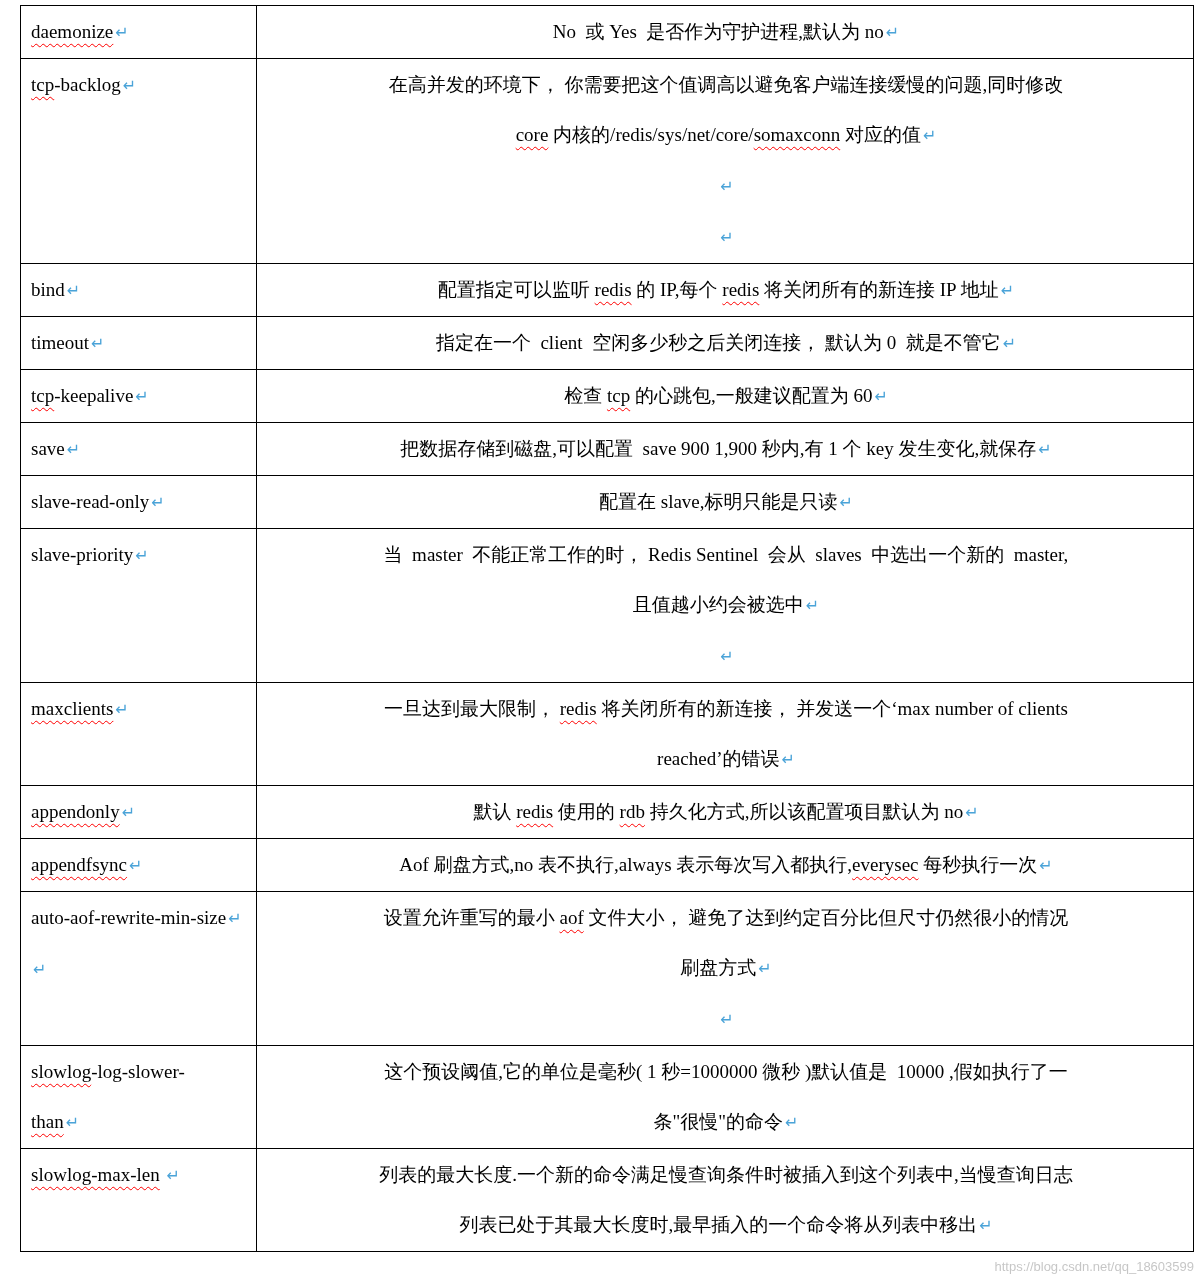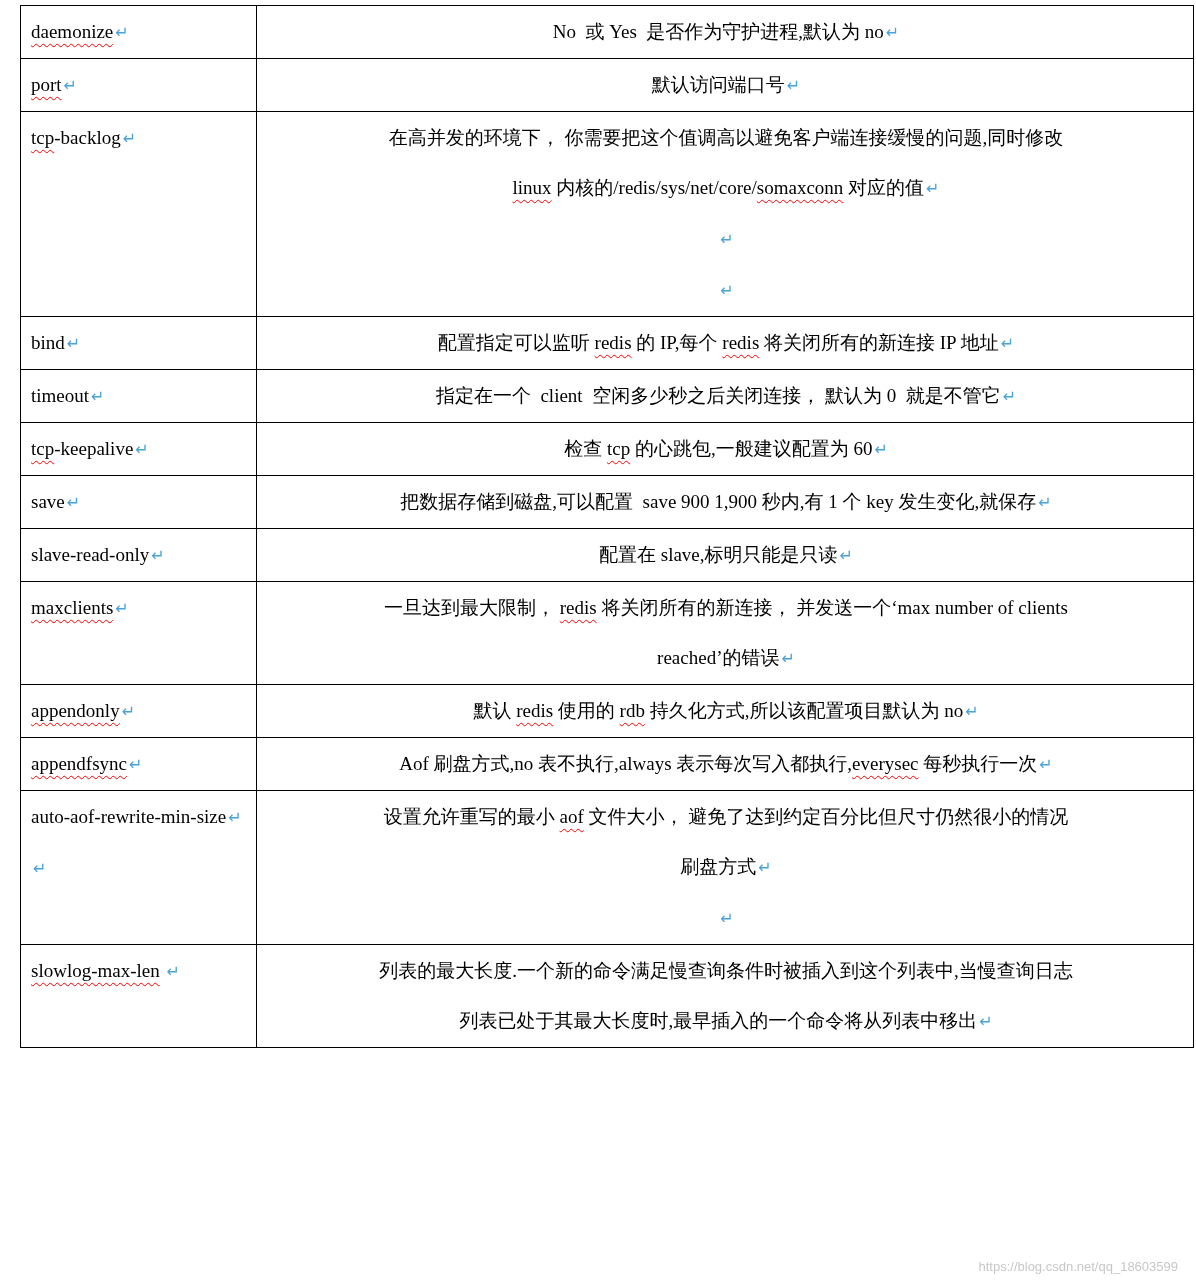"port↵" tr { html: <tr> <td> <div><span>port</span><span>↵</span></div> </td> <td> <div><span>默认访问端口号</span><span>↵</span></div> </td> </tr> -> none }
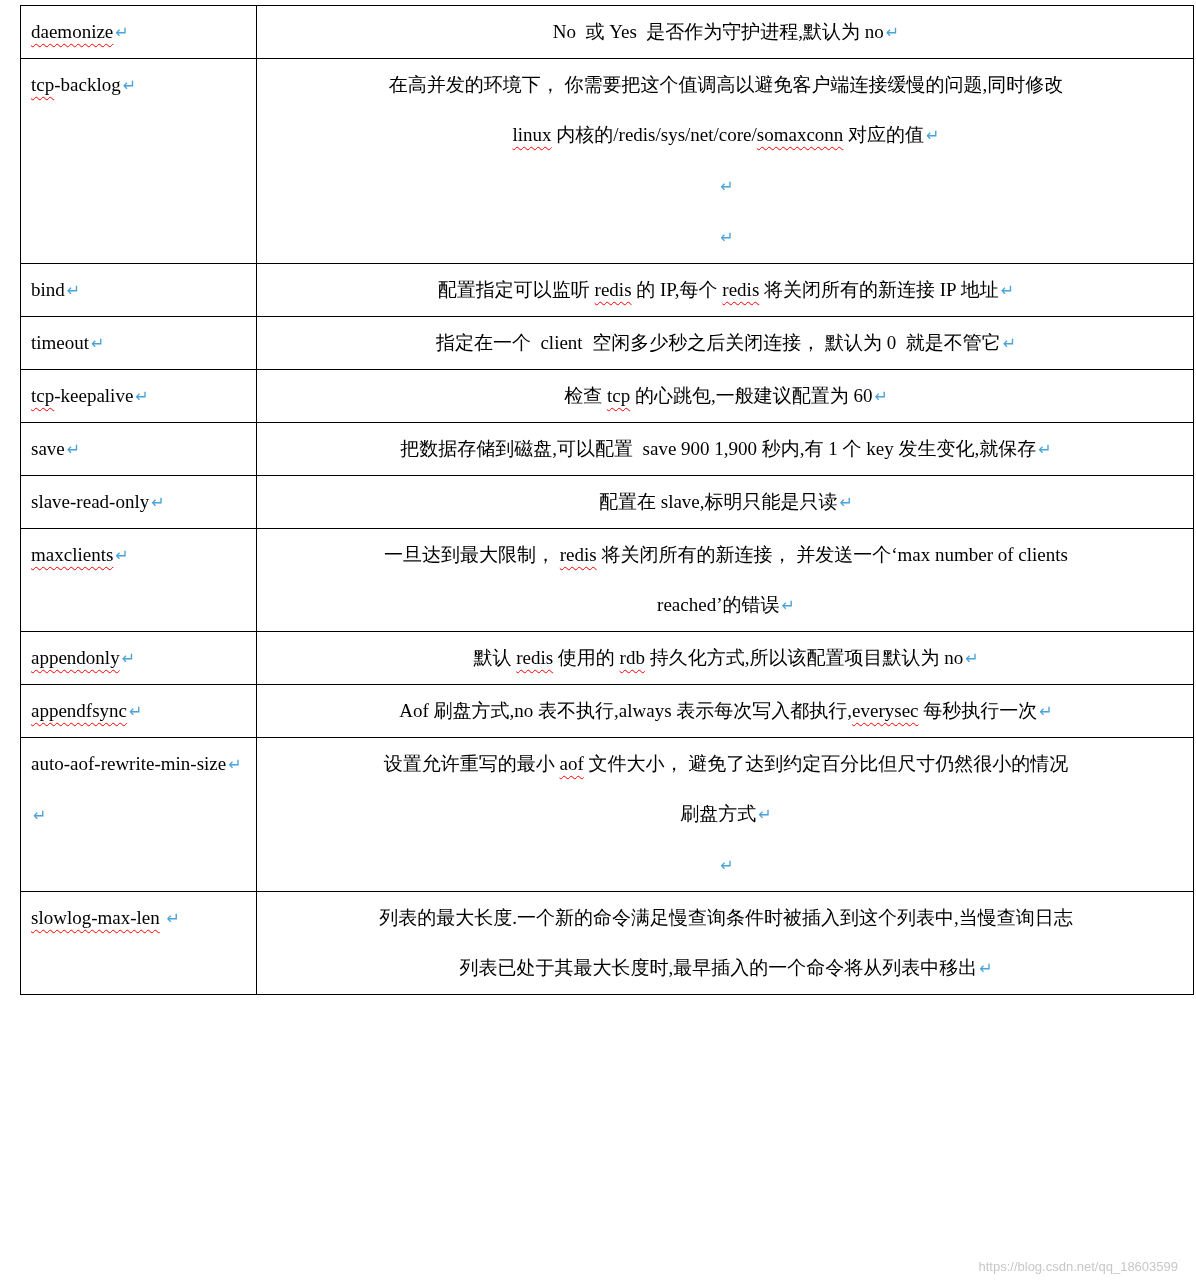"linux" span.wavy { text: linux -> core }
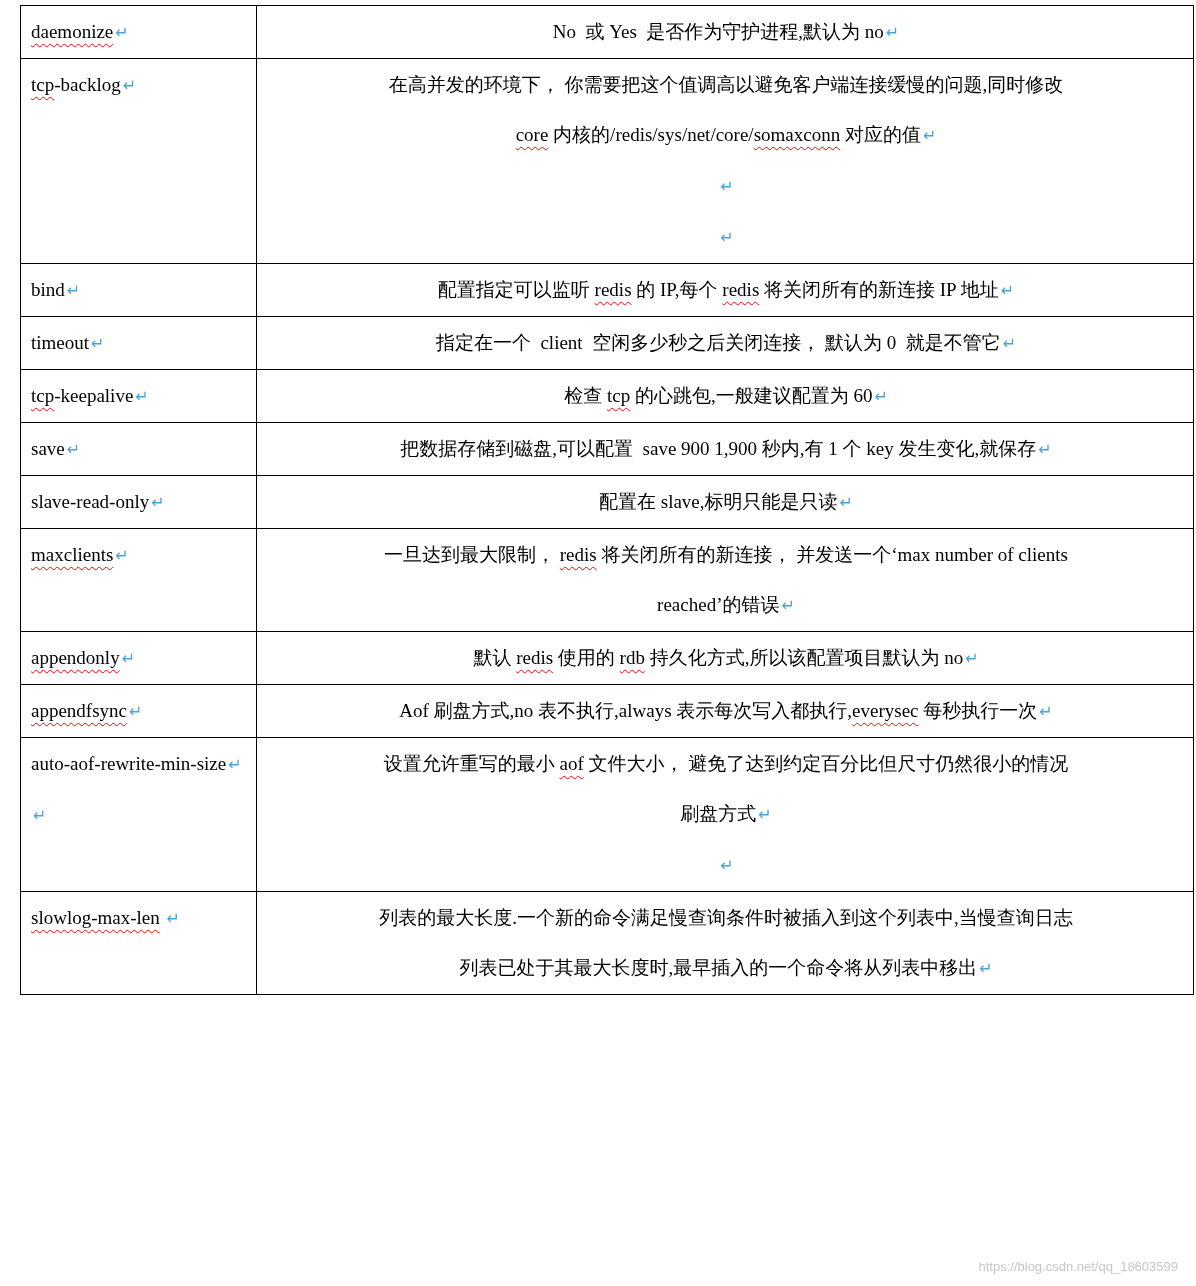"slave-priority↵" tr { html: none -> <tr> <td> <div><span>slave-priority</span><span>↵</span></div> </td> <td> <div><span>当 master 不能正常工作的时， Redis Sentinel 会从 slaves 中选出一个新的 master,</span><br><span>且值越小约会被选中</span><span>↵</span></div> <div><span>↵</span></div> </td> </tr> }
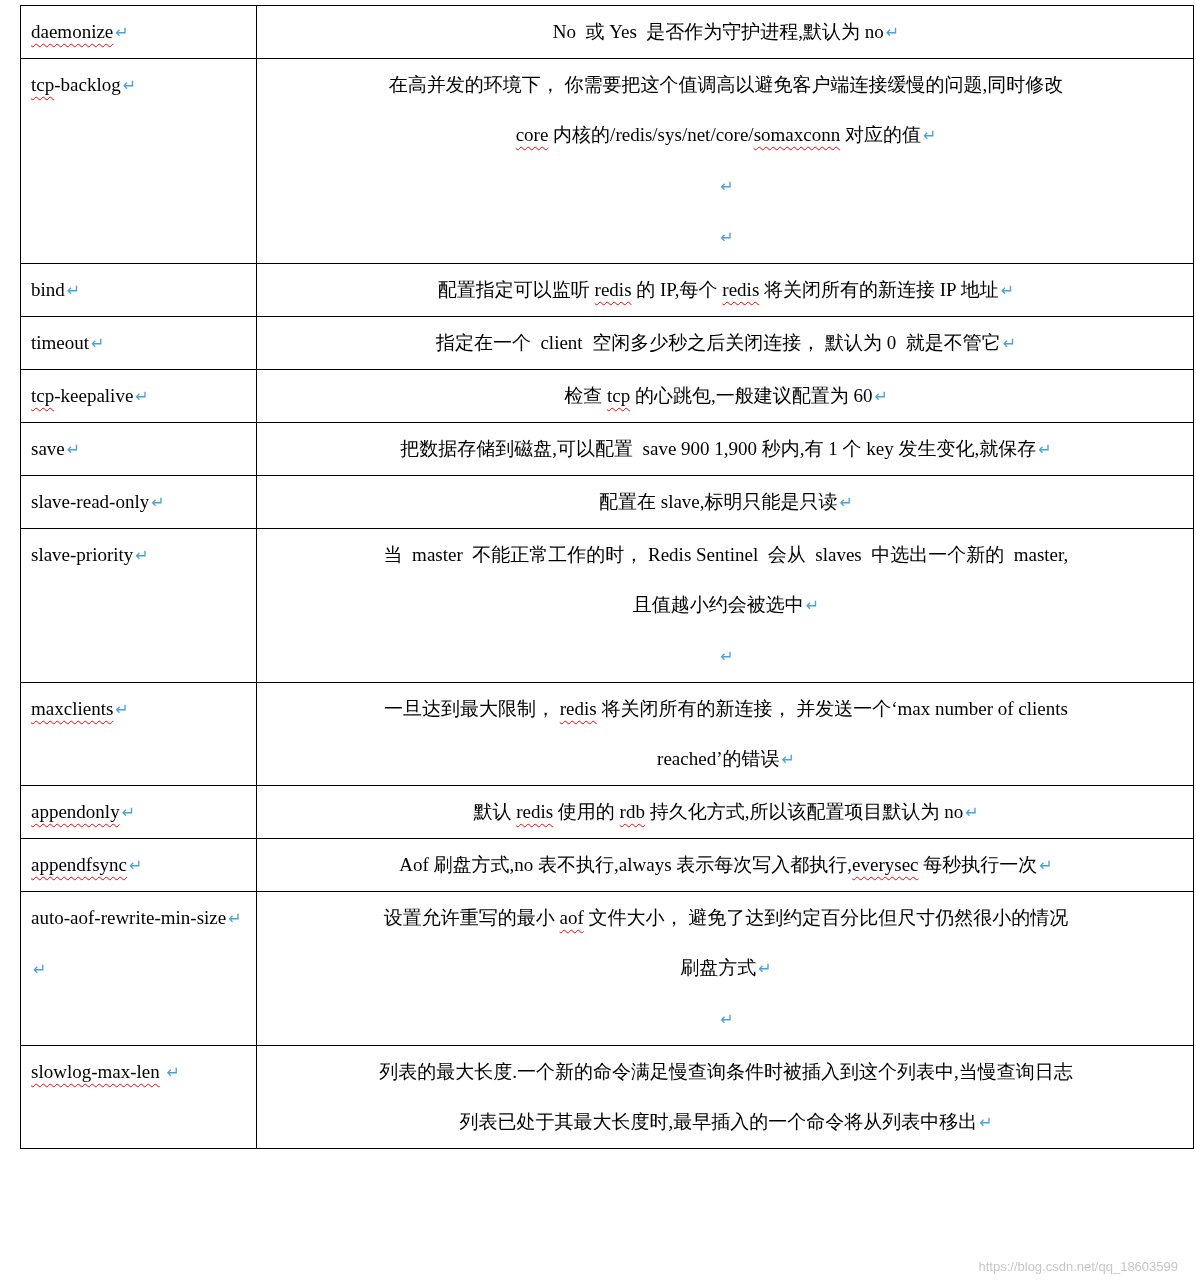"slowlog-log-slower-" tr { html: none -> <tr> <td> <div><span>slowlog</span><span>-log-slower-</span><br><span>than</span><span>↵</span></div> </td> <td> <div><span>这个预设阈值,它的单位是毫秒( 1 秒=1000000 微秒 )默认值是 10000 ,假如执行了一</span><br><span>条"很慢"的命令</span><span>↵</span></div> </td> </tr> }
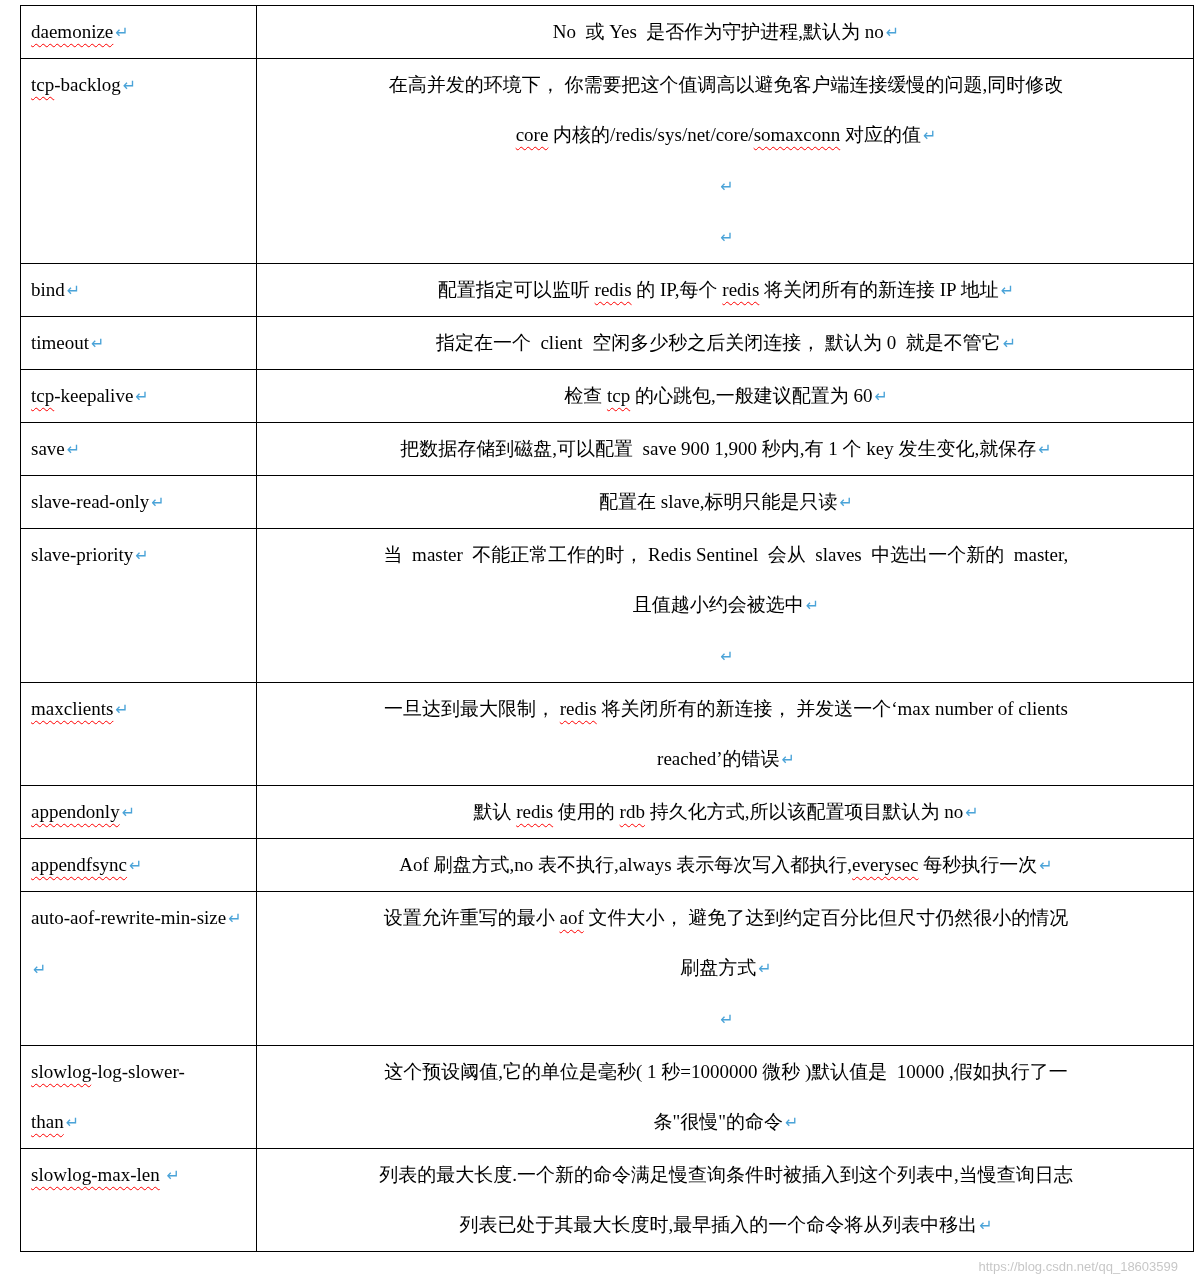"https://blog.csdn.net/qq_18603599" .watermark { right: 18px -> 2px }
